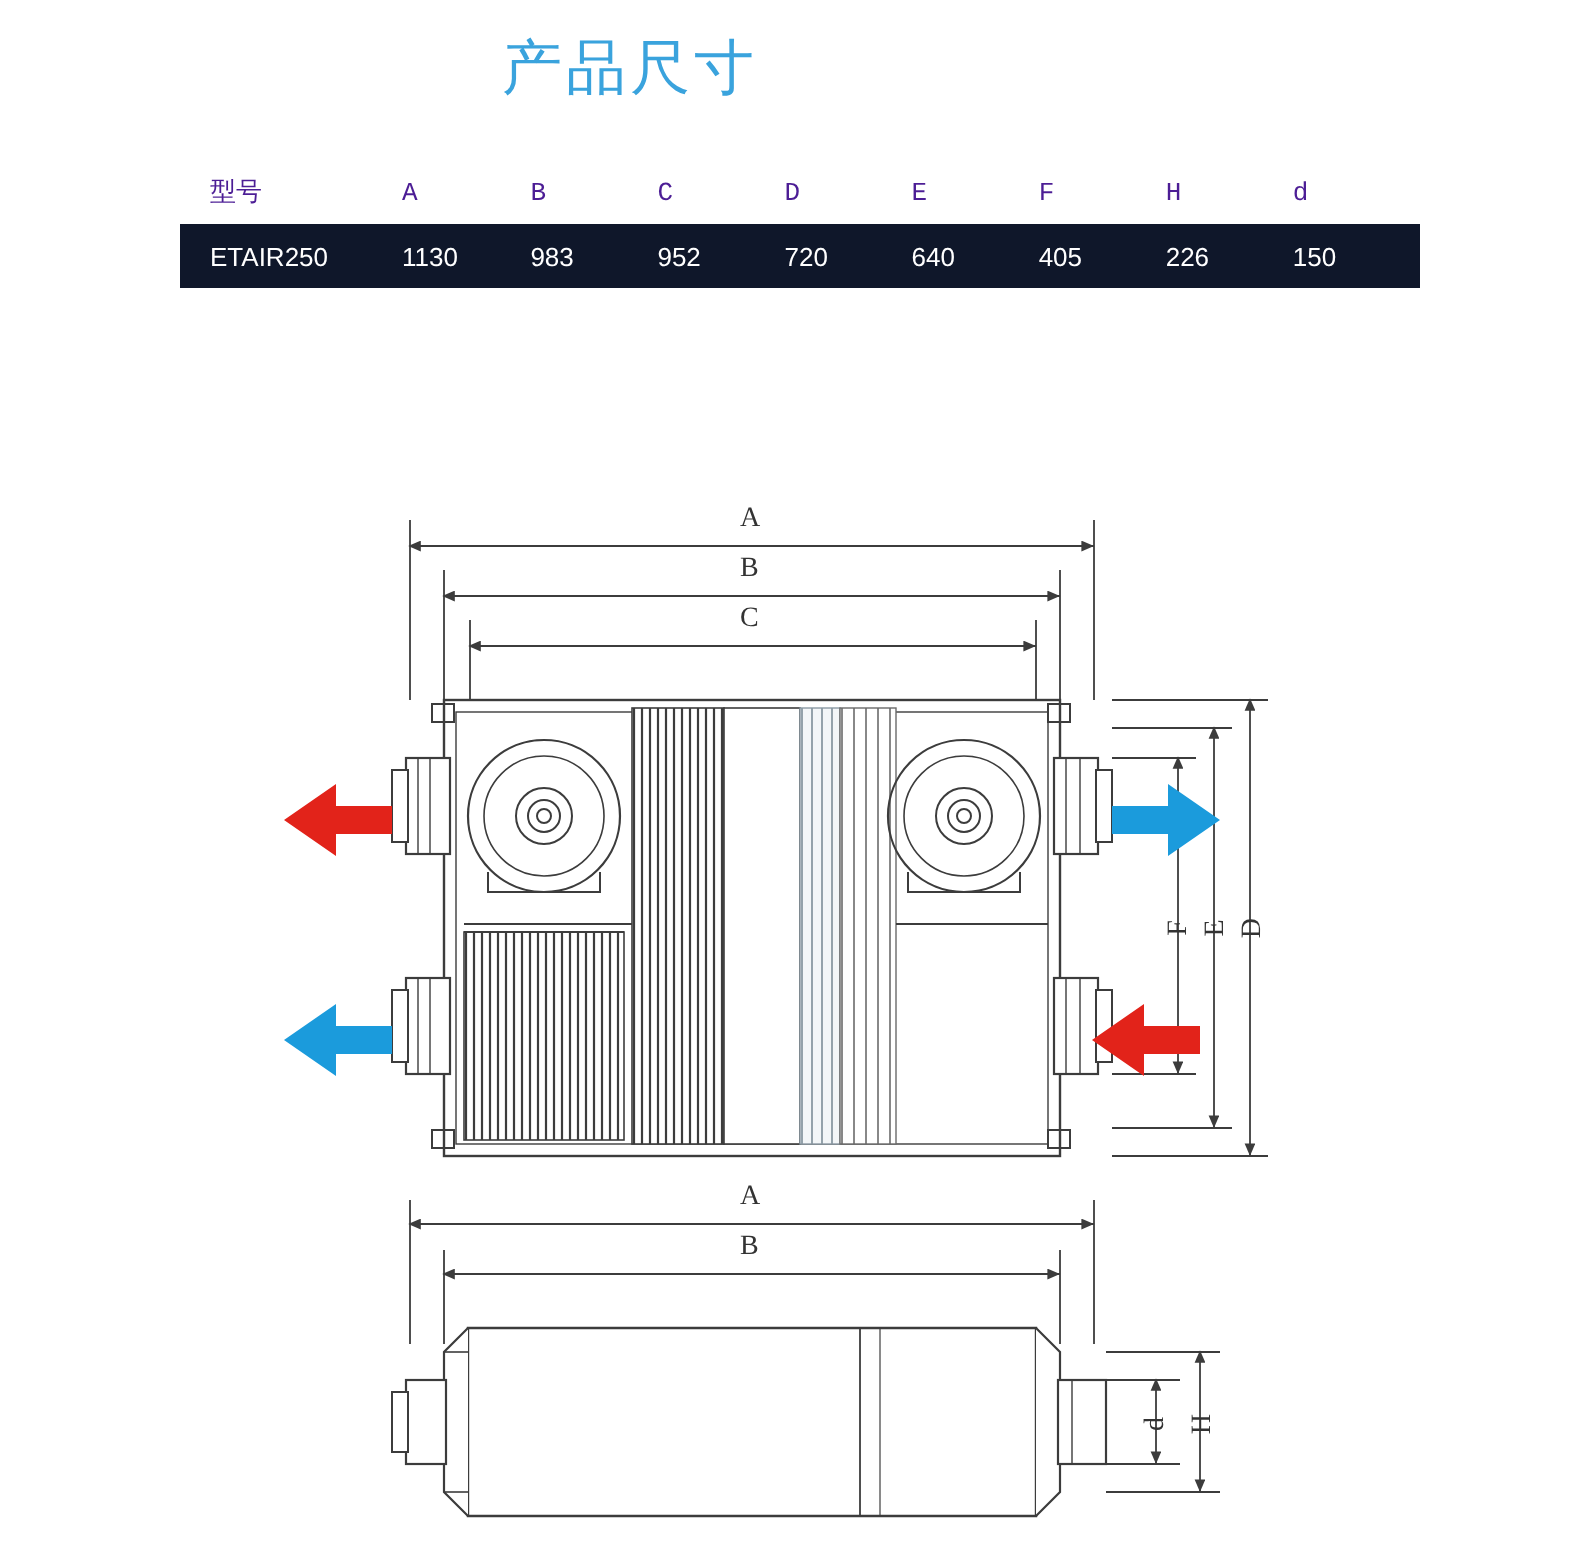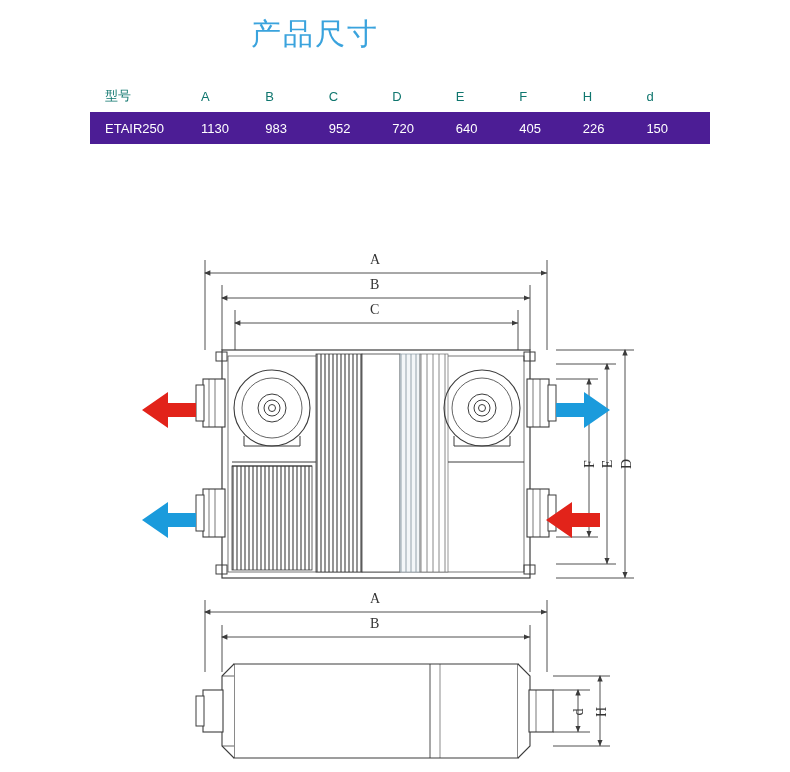"型号" #spec-table thead th { color: #0f766e -> #4c1d95; font-family: none -> Liberation Mono, monospace }
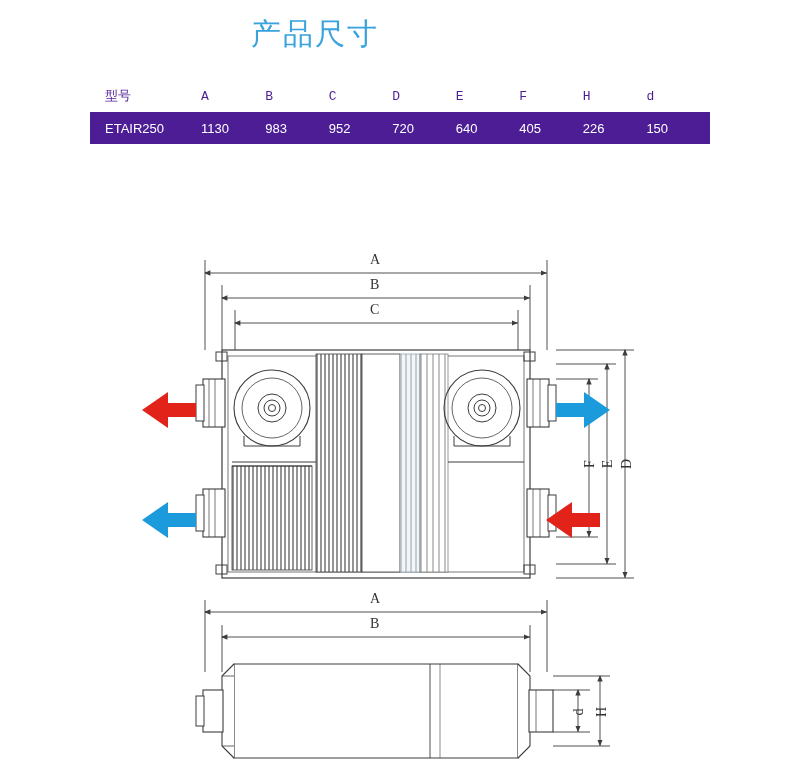"ETAIR250" #spec-table tbody tr.dark td { background: #4c1d95 -> #0f172a }
